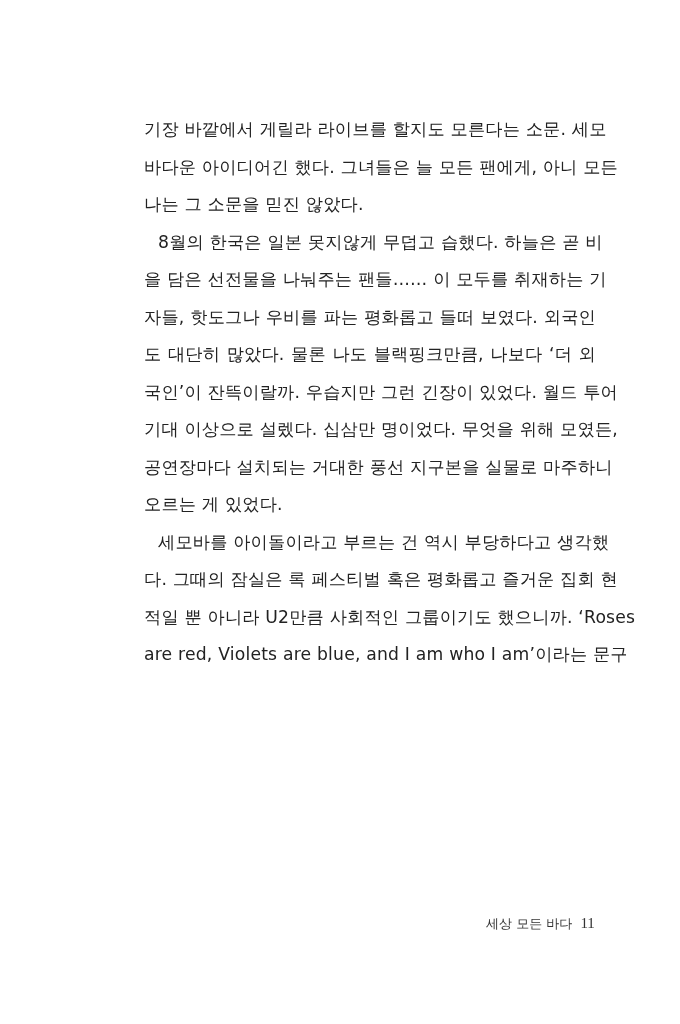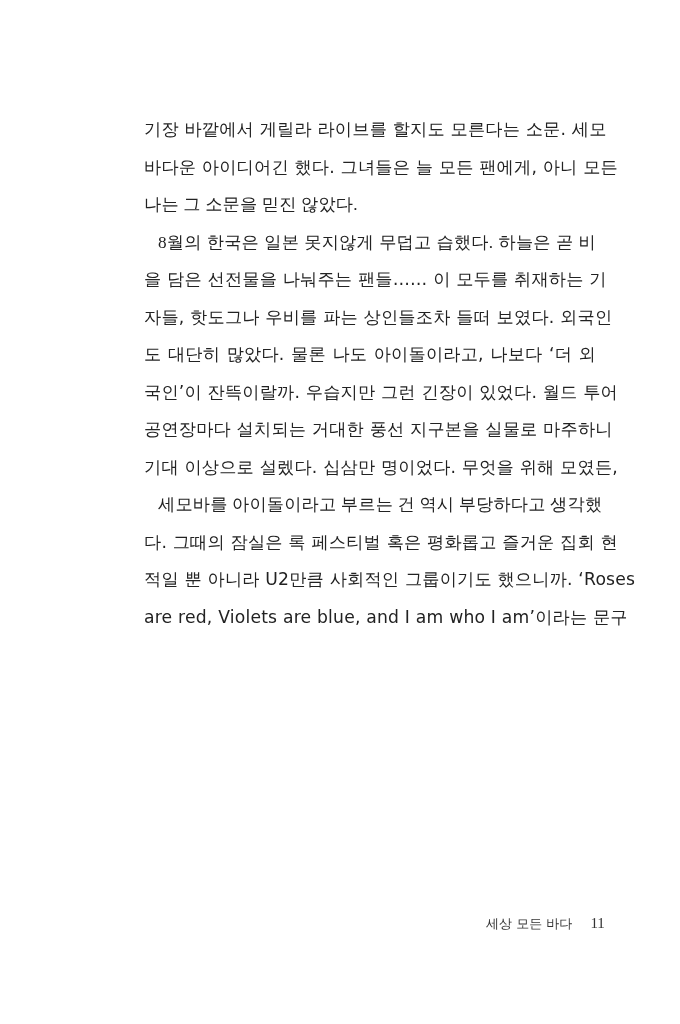"나는 그 소문을 믿진 않았다." .line.last { font-family: Liberation Serif, serif -> none }
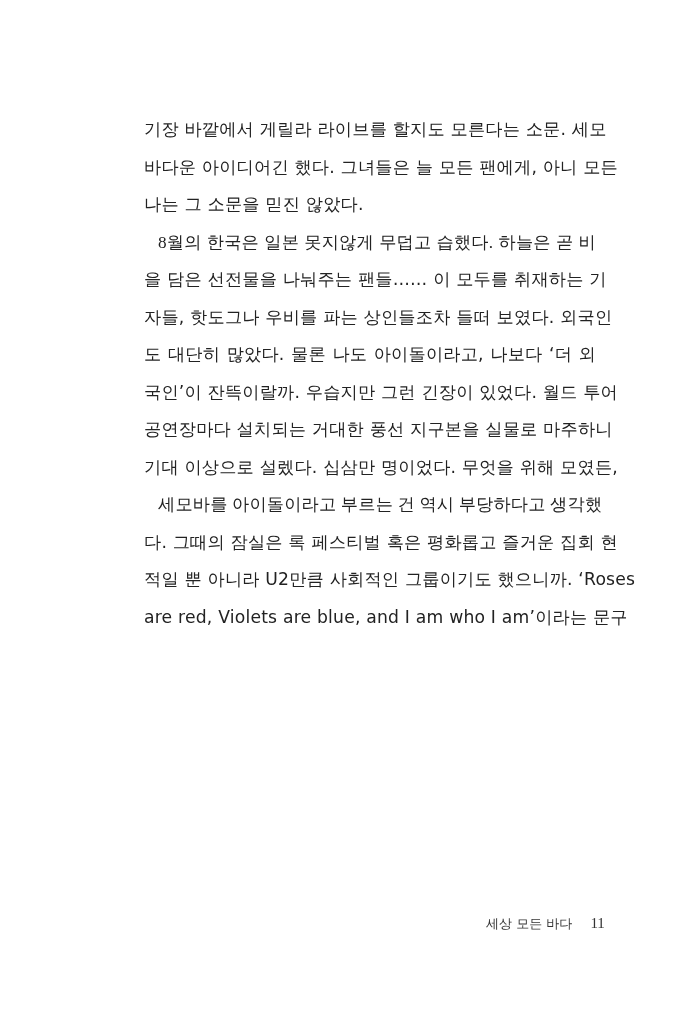"8월의 한국은 일본 못지않게 무덥고" .line.indent { font-family: Liberation Serif, serif -> none }
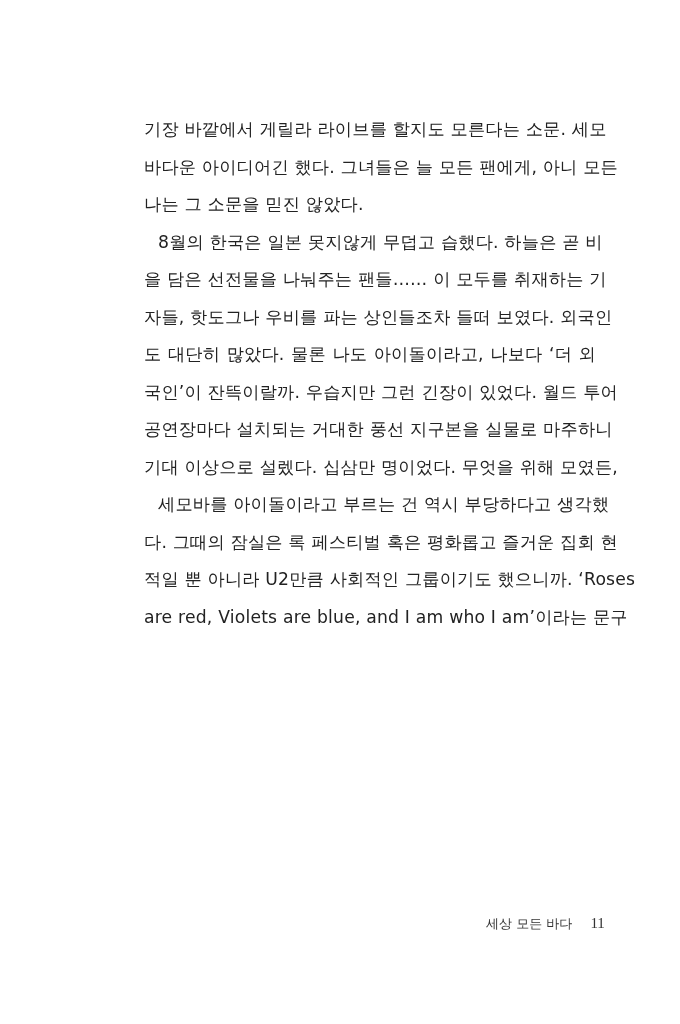"자들, 핫도그나 우비를 파는 상인들조차" span.line { text: 상인들조차 -> 평화롭고 }
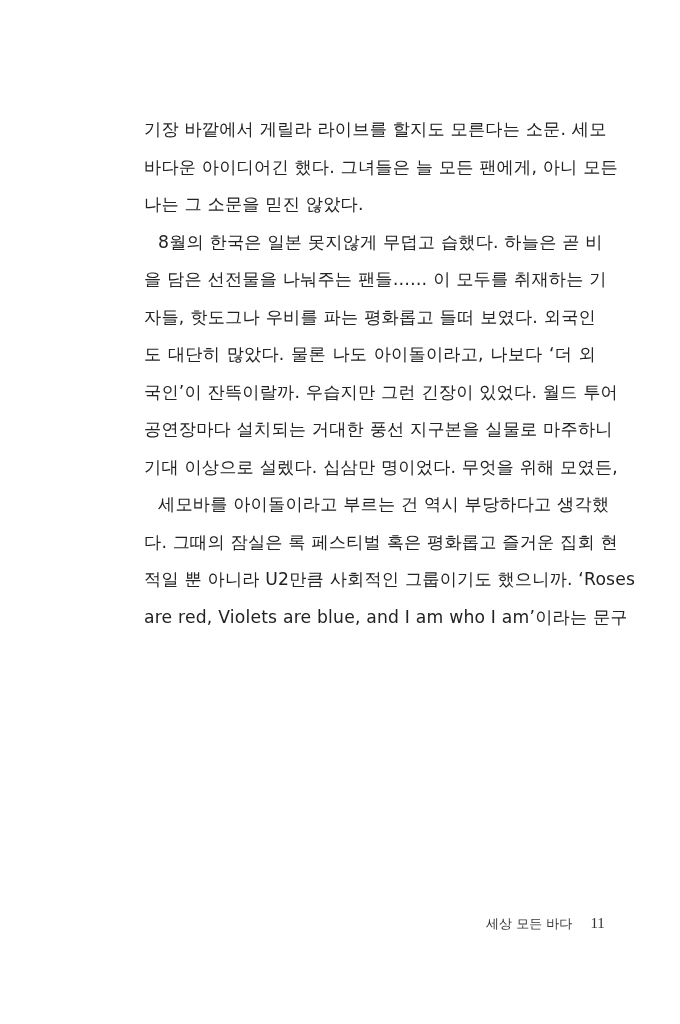"도 대단히 많았다. 물론 나도" span.line { text: 아이돌이라고 -> 블랙핑크만큼 }
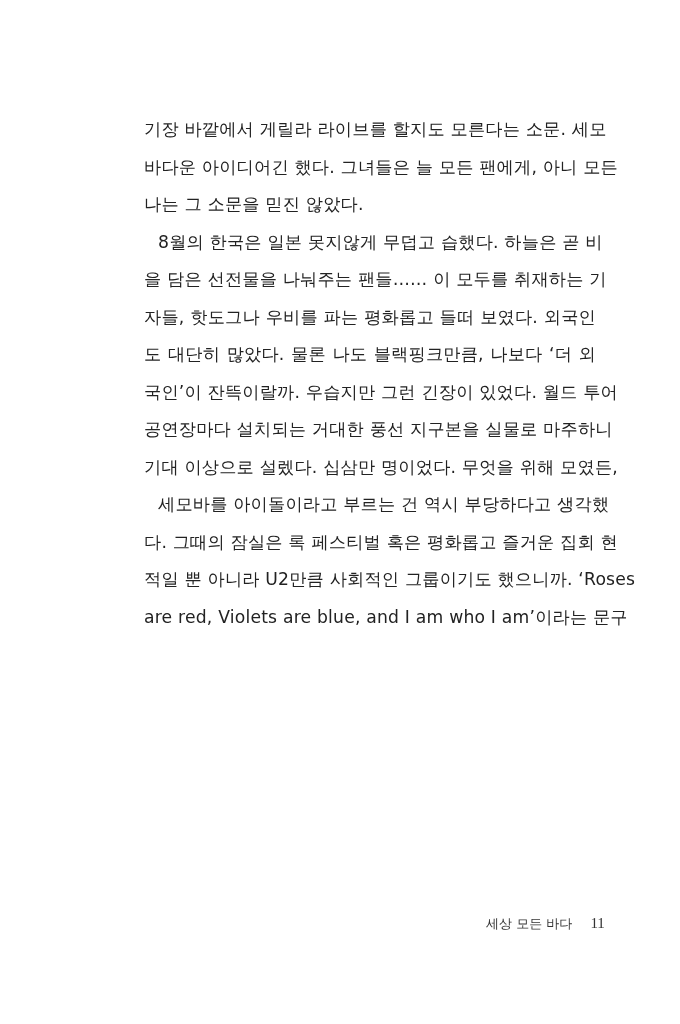"공연장마다 설치되는 거대한 풍선 지구본을" span.line { order: before "기대 이상으로 설렜다. 십삼만 명이었다." -> after "기대 이상으로 설렜다. 십삼만 명이었다." }
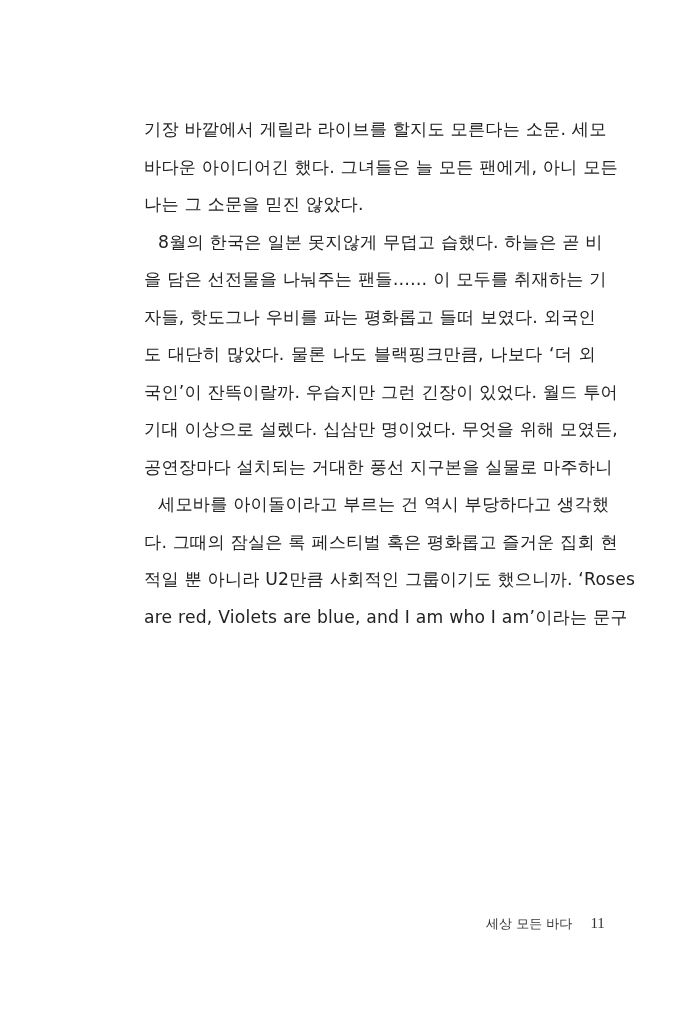"오르는 게 있었다." span.line { html: none -> <span>오르는 게 있었다.</span> }
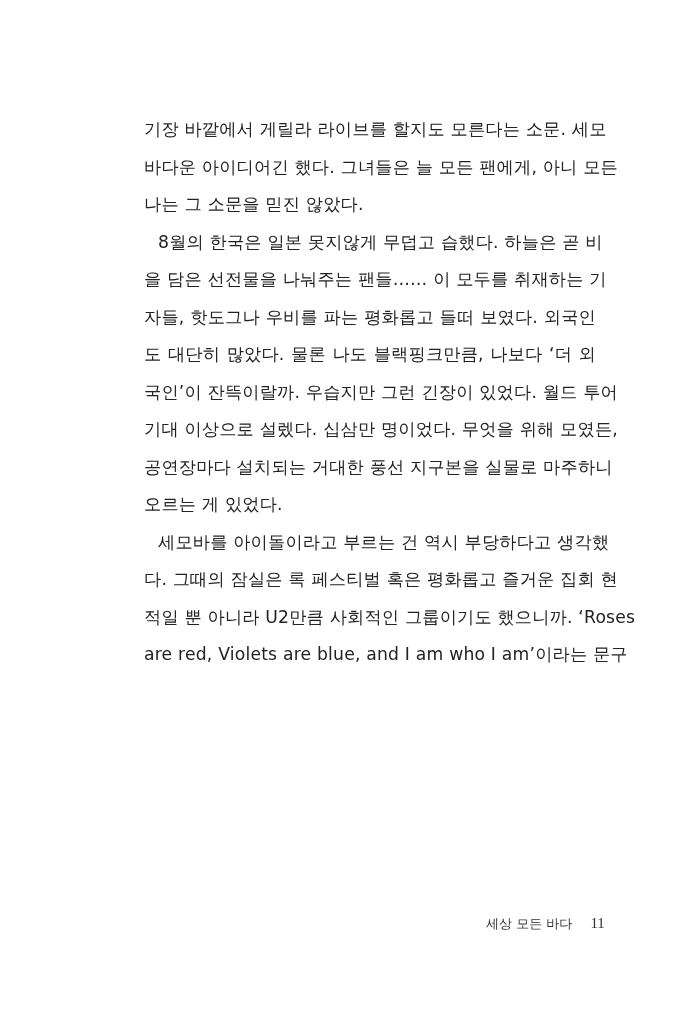"11" .footer .page-num { margin-left: 14px -> 4px }
